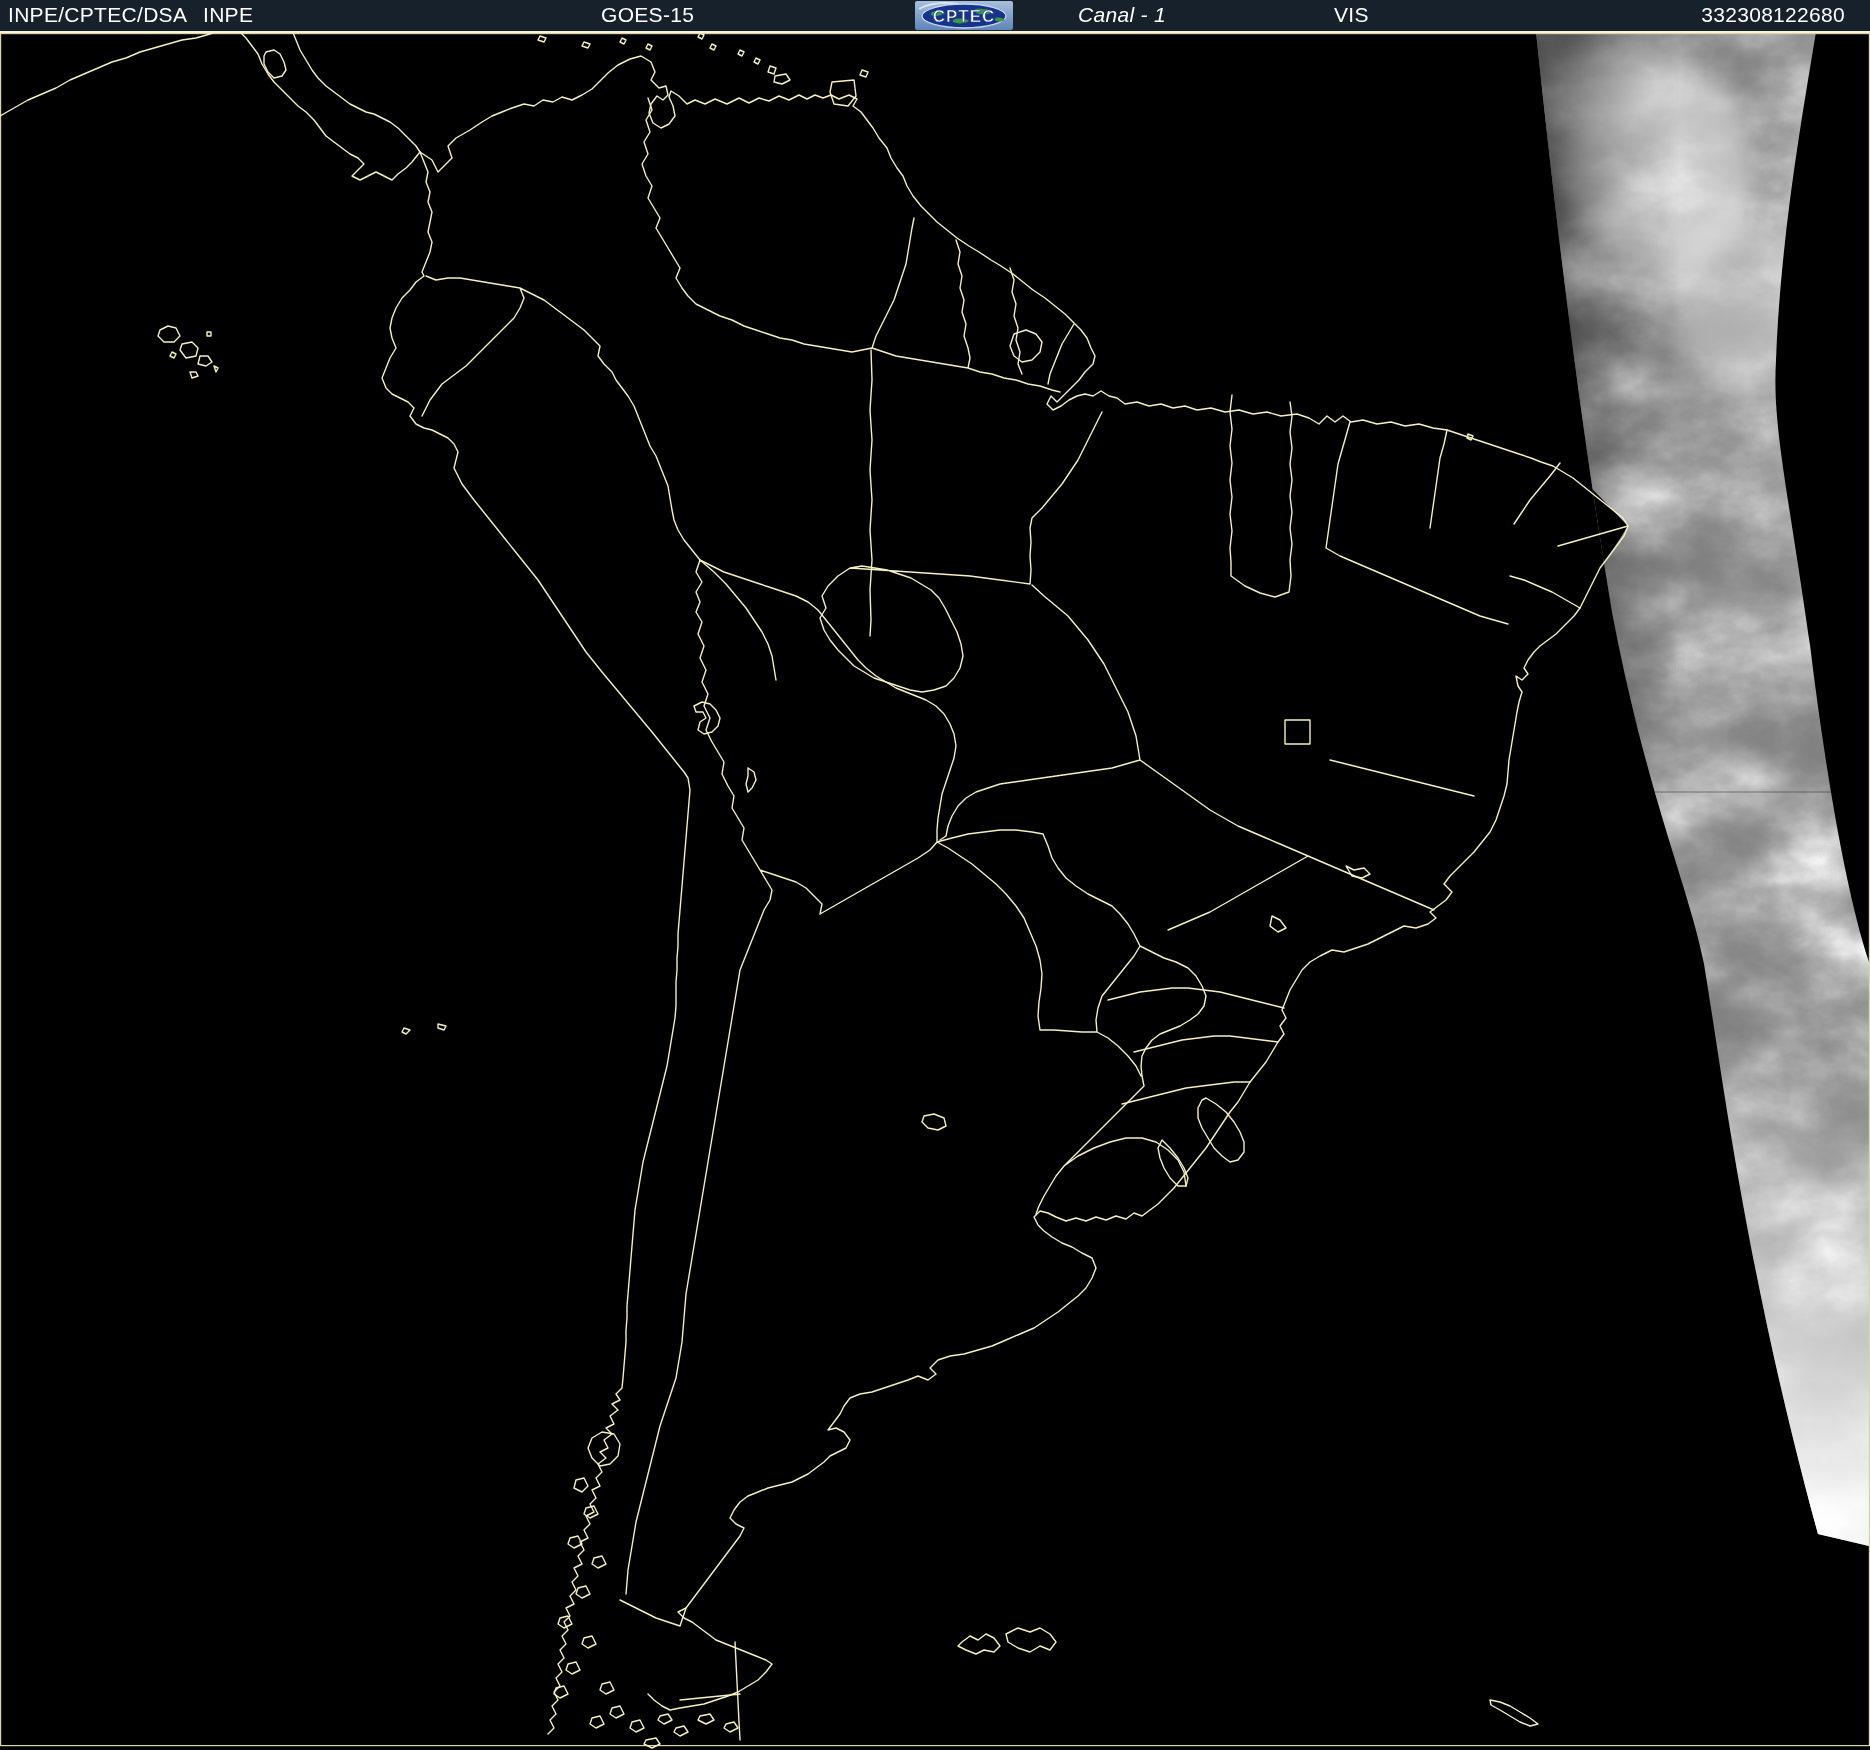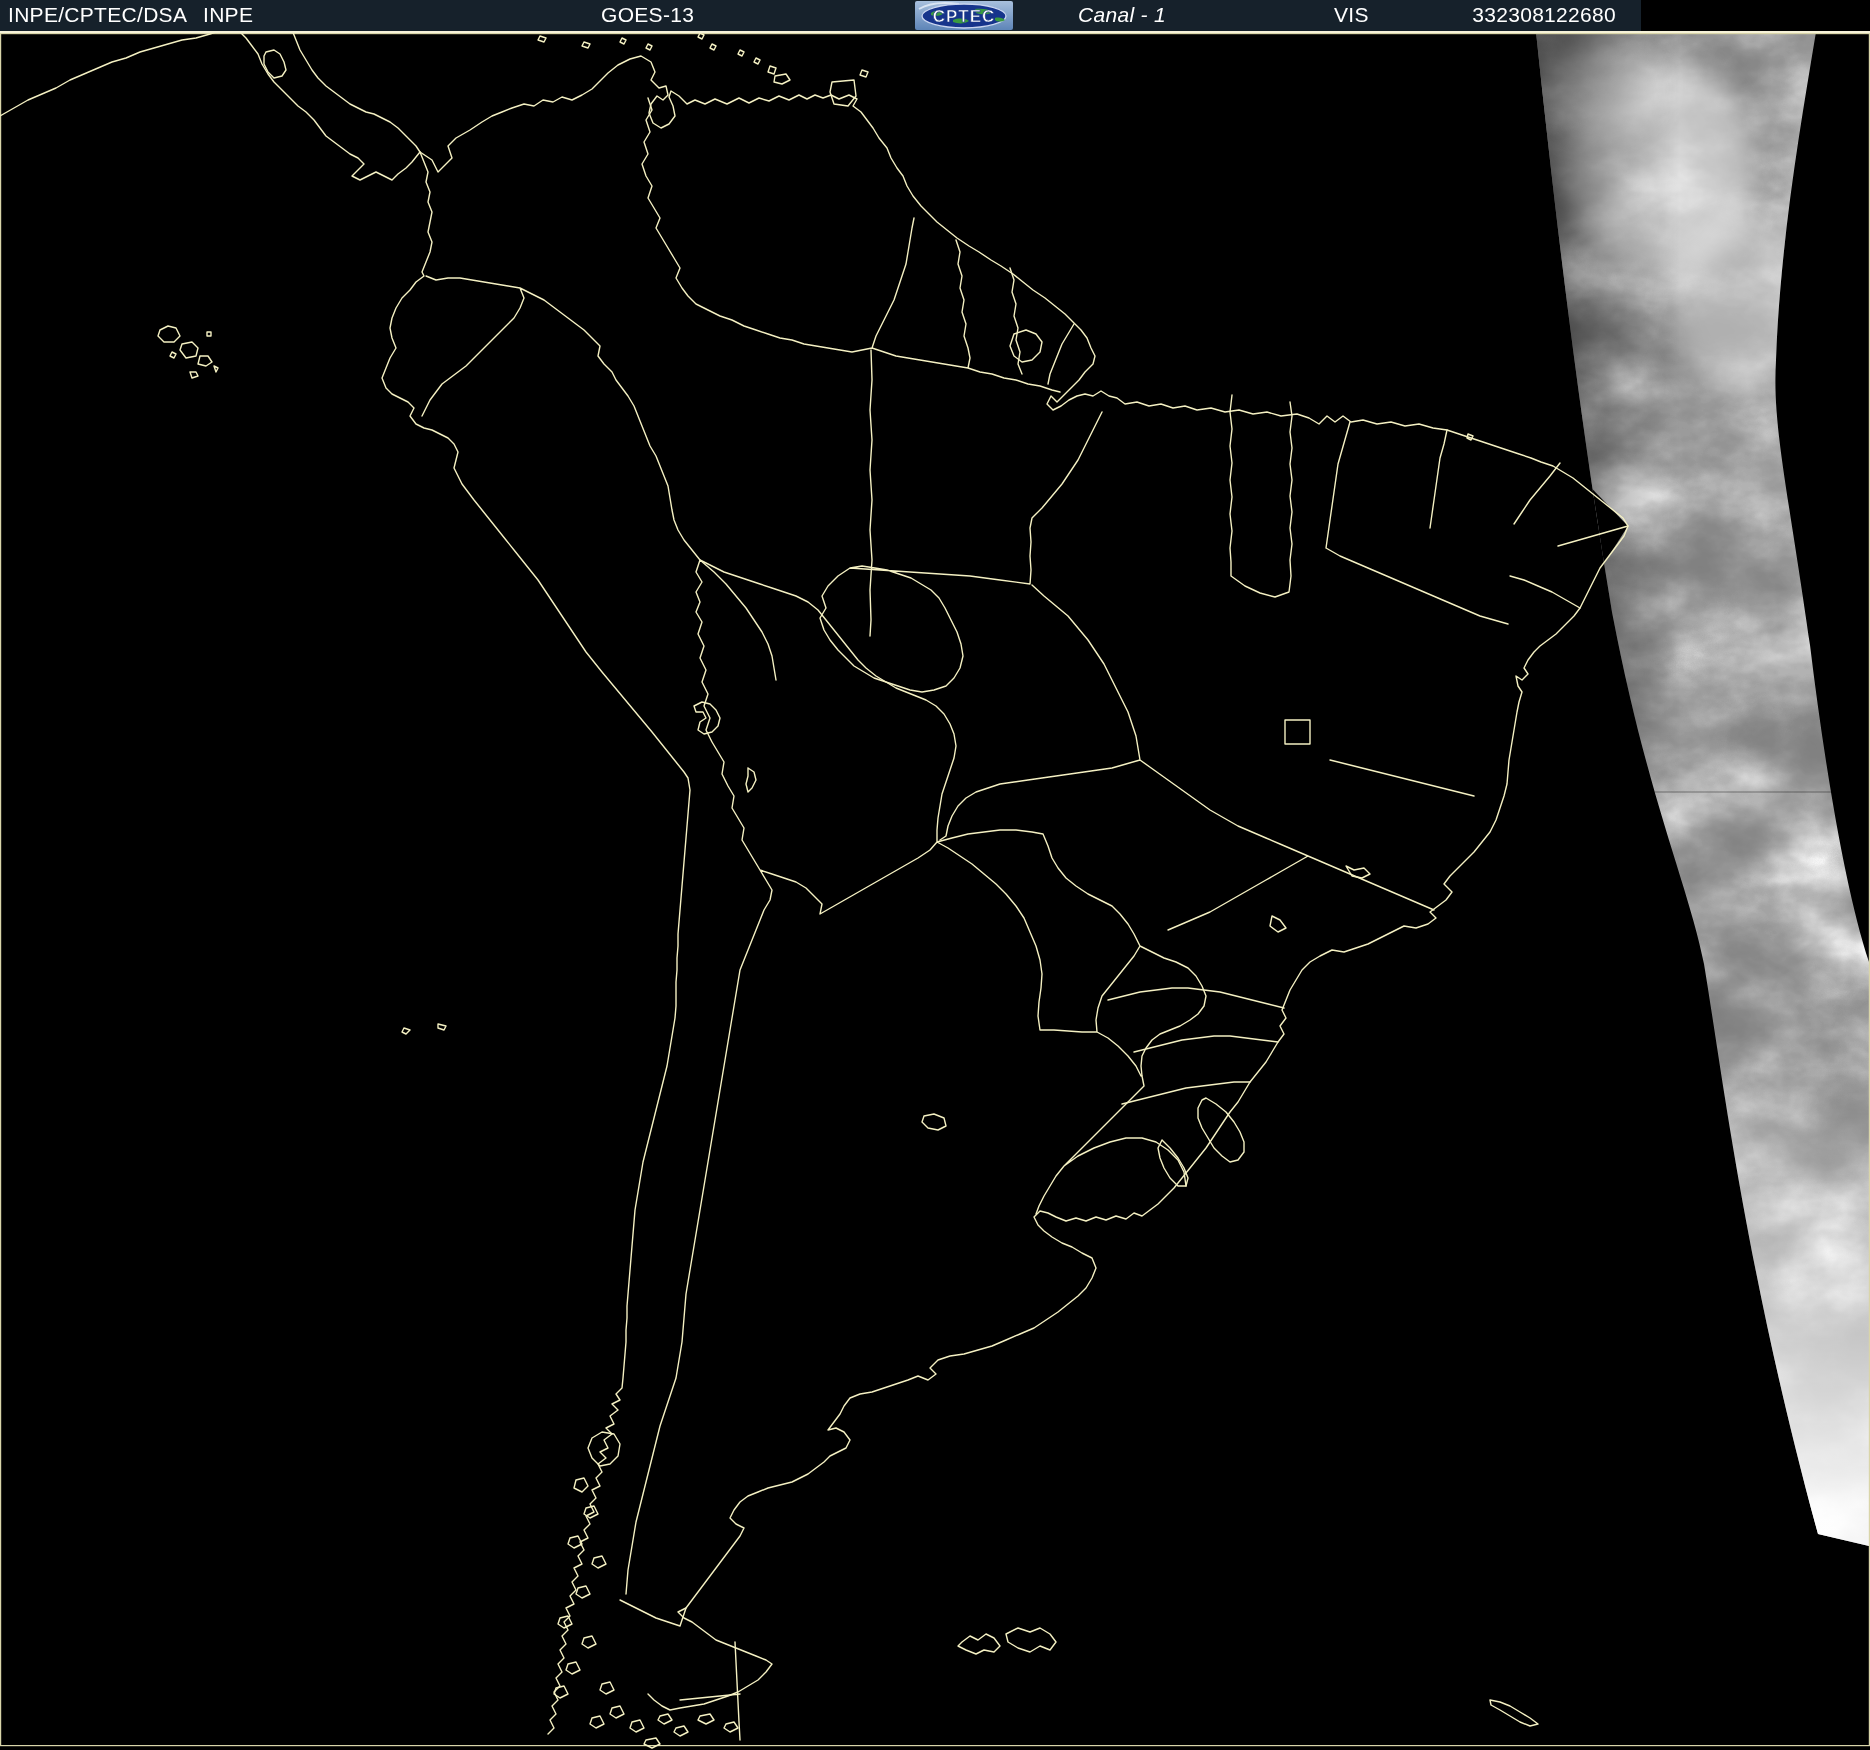"INPE/CPTEC/DSA" .hdr { width: 1641px -> 1870px }
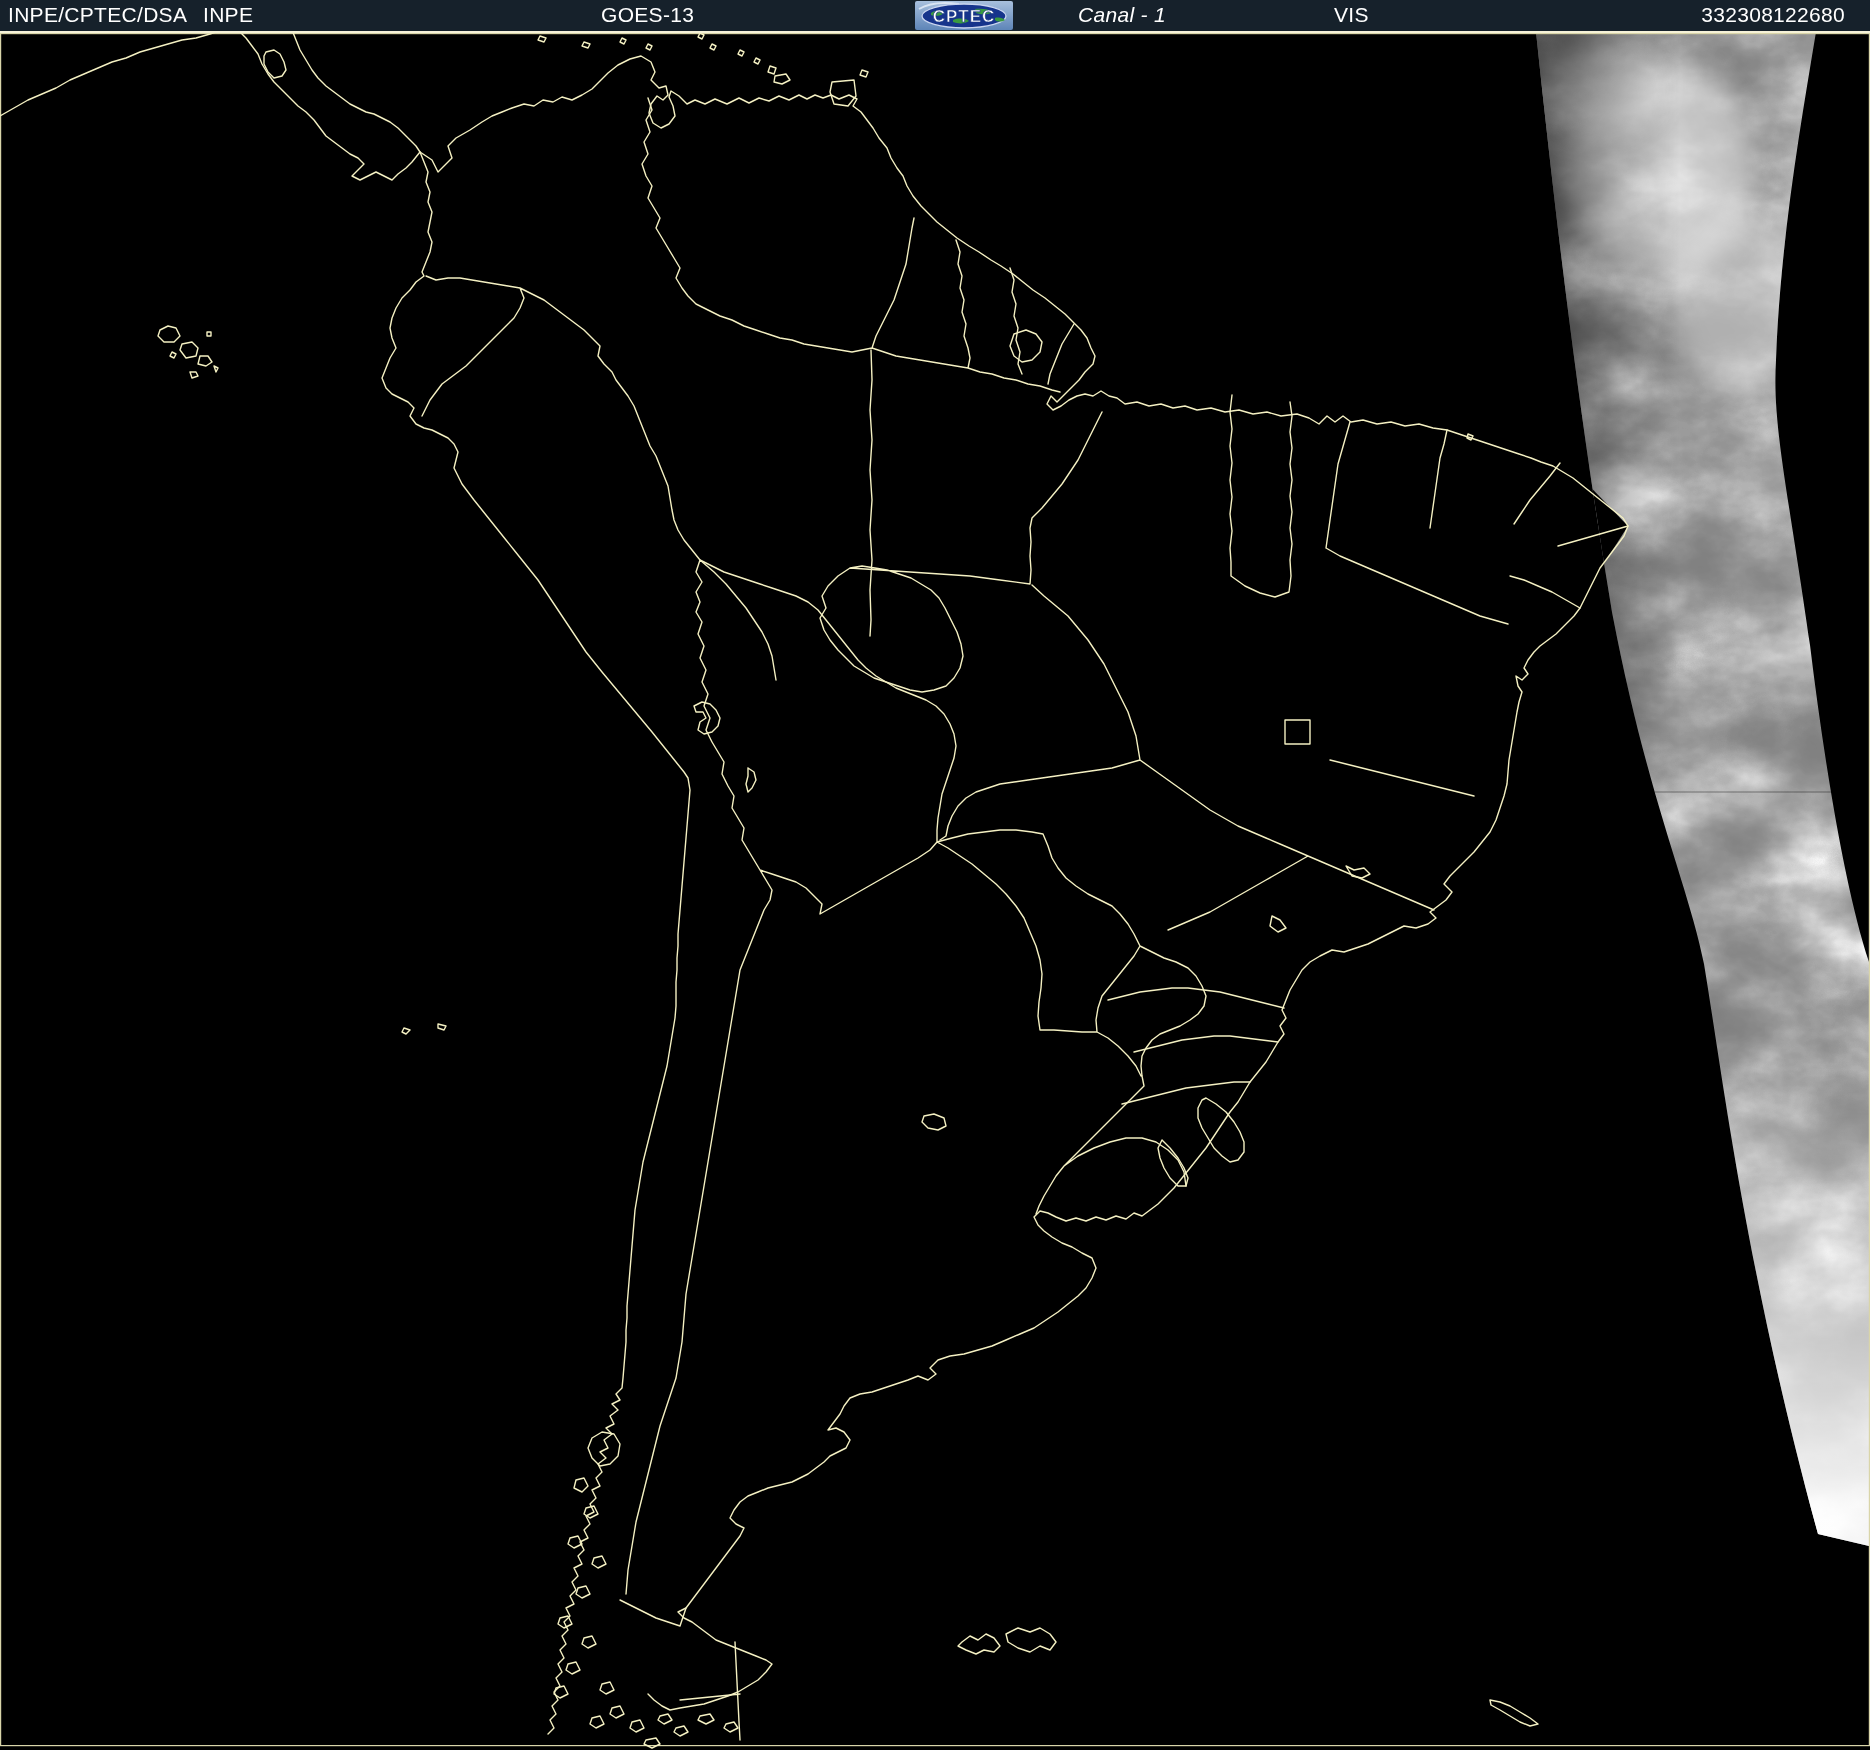"GOES-13" span.sat { text: GOES-13 -> GOES-15 }
